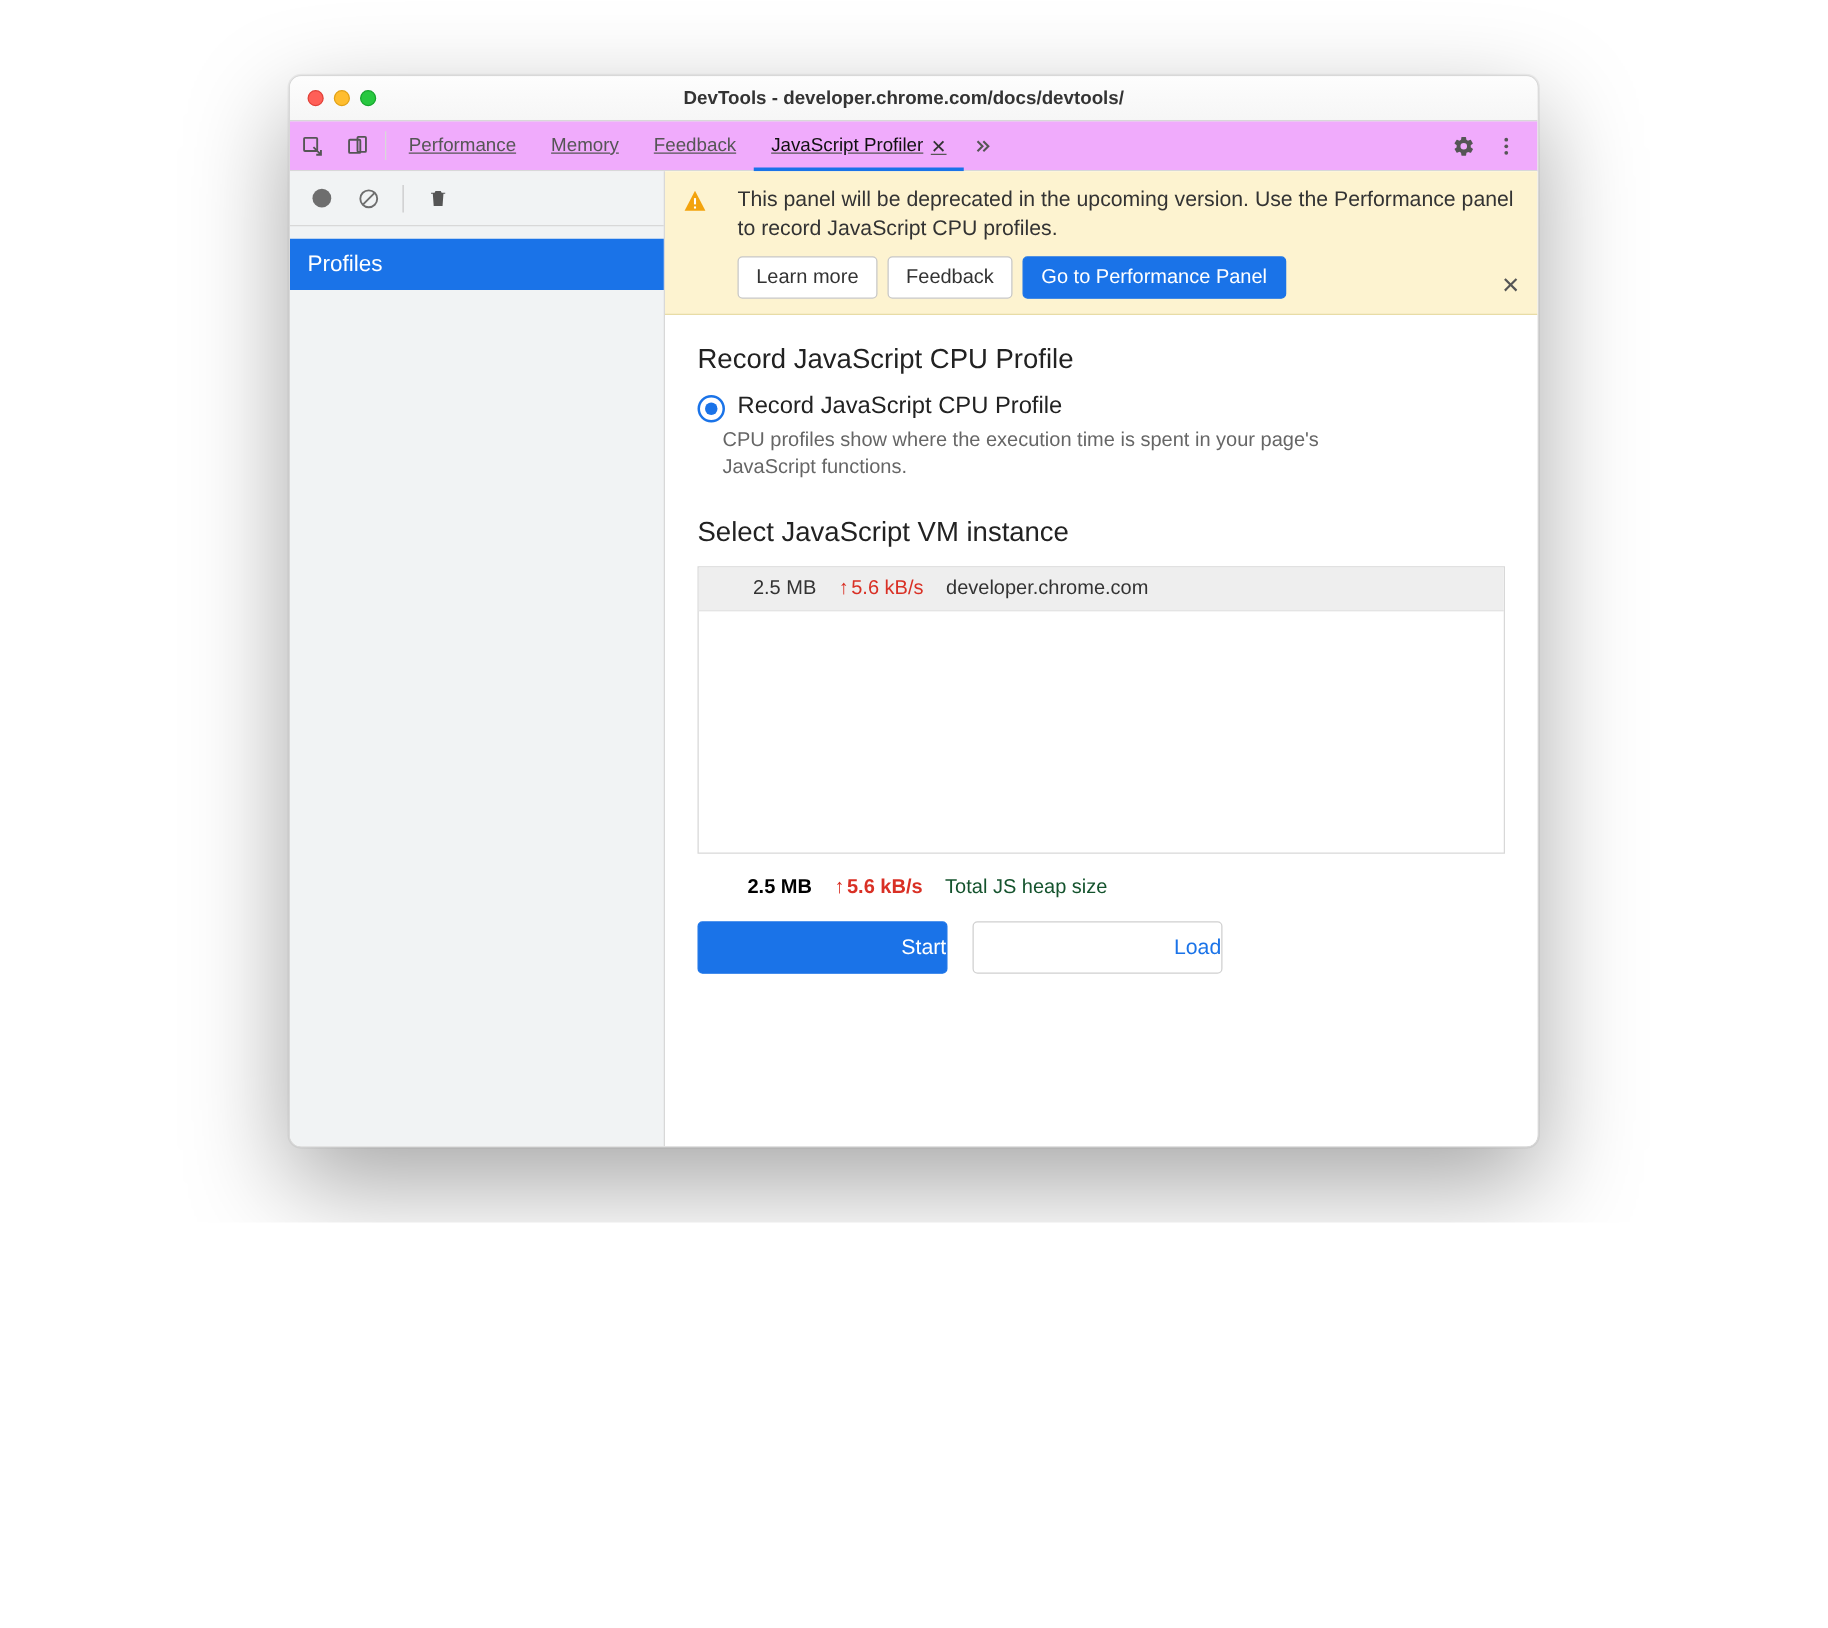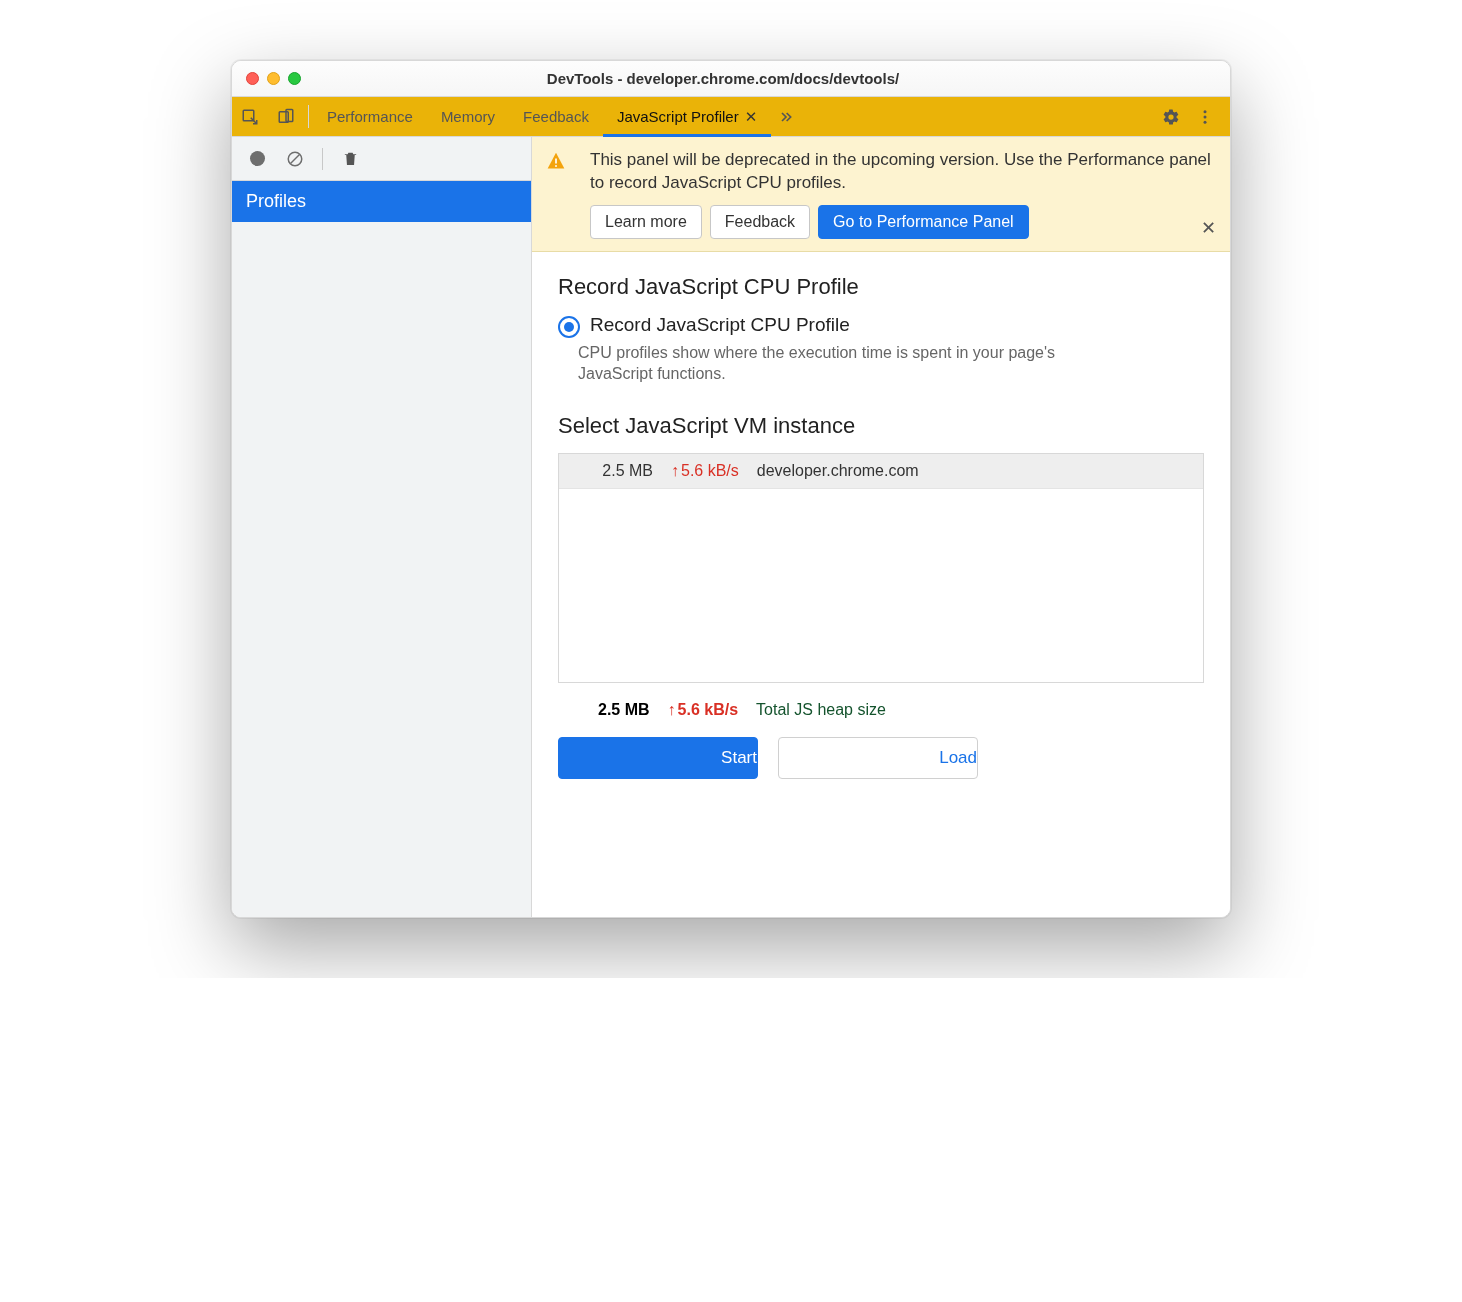"Performance" .tabbar { background: #eab308 -> #f0abfc; text-decoration: none -> underline }
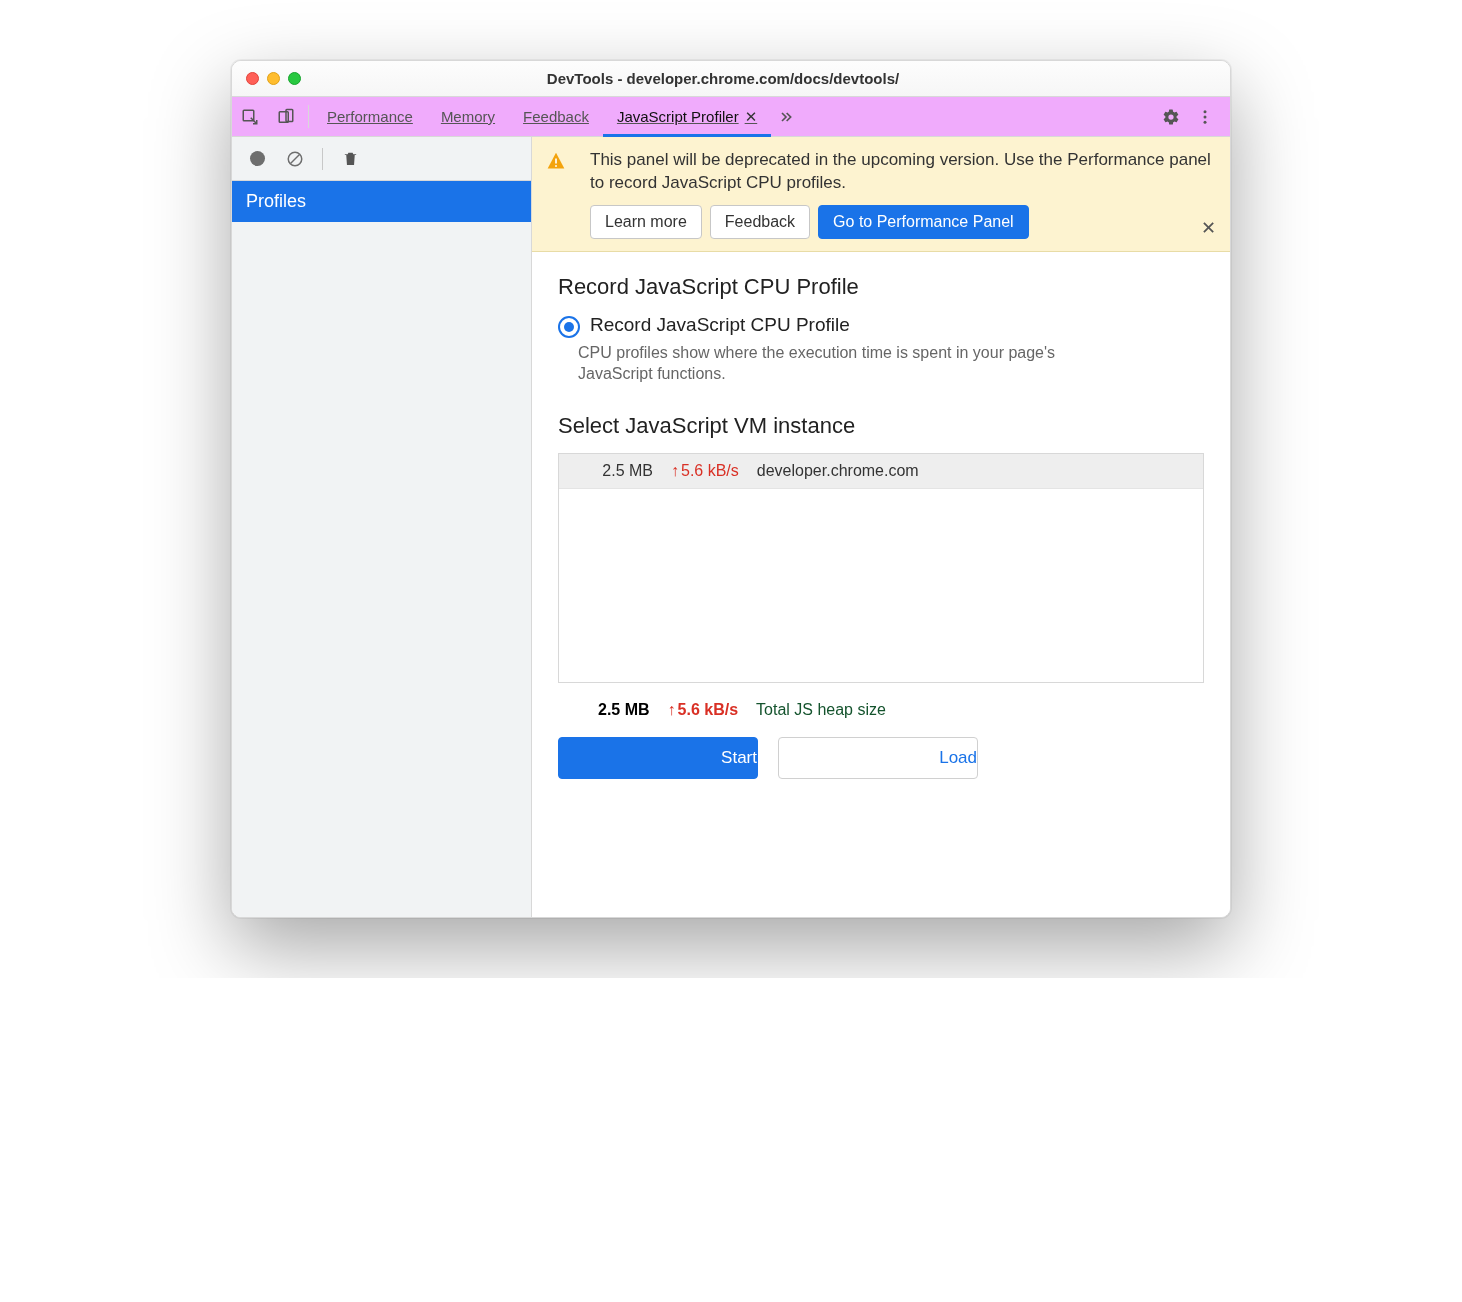"Profiles" .sidebar { gap: none -> 10px }
